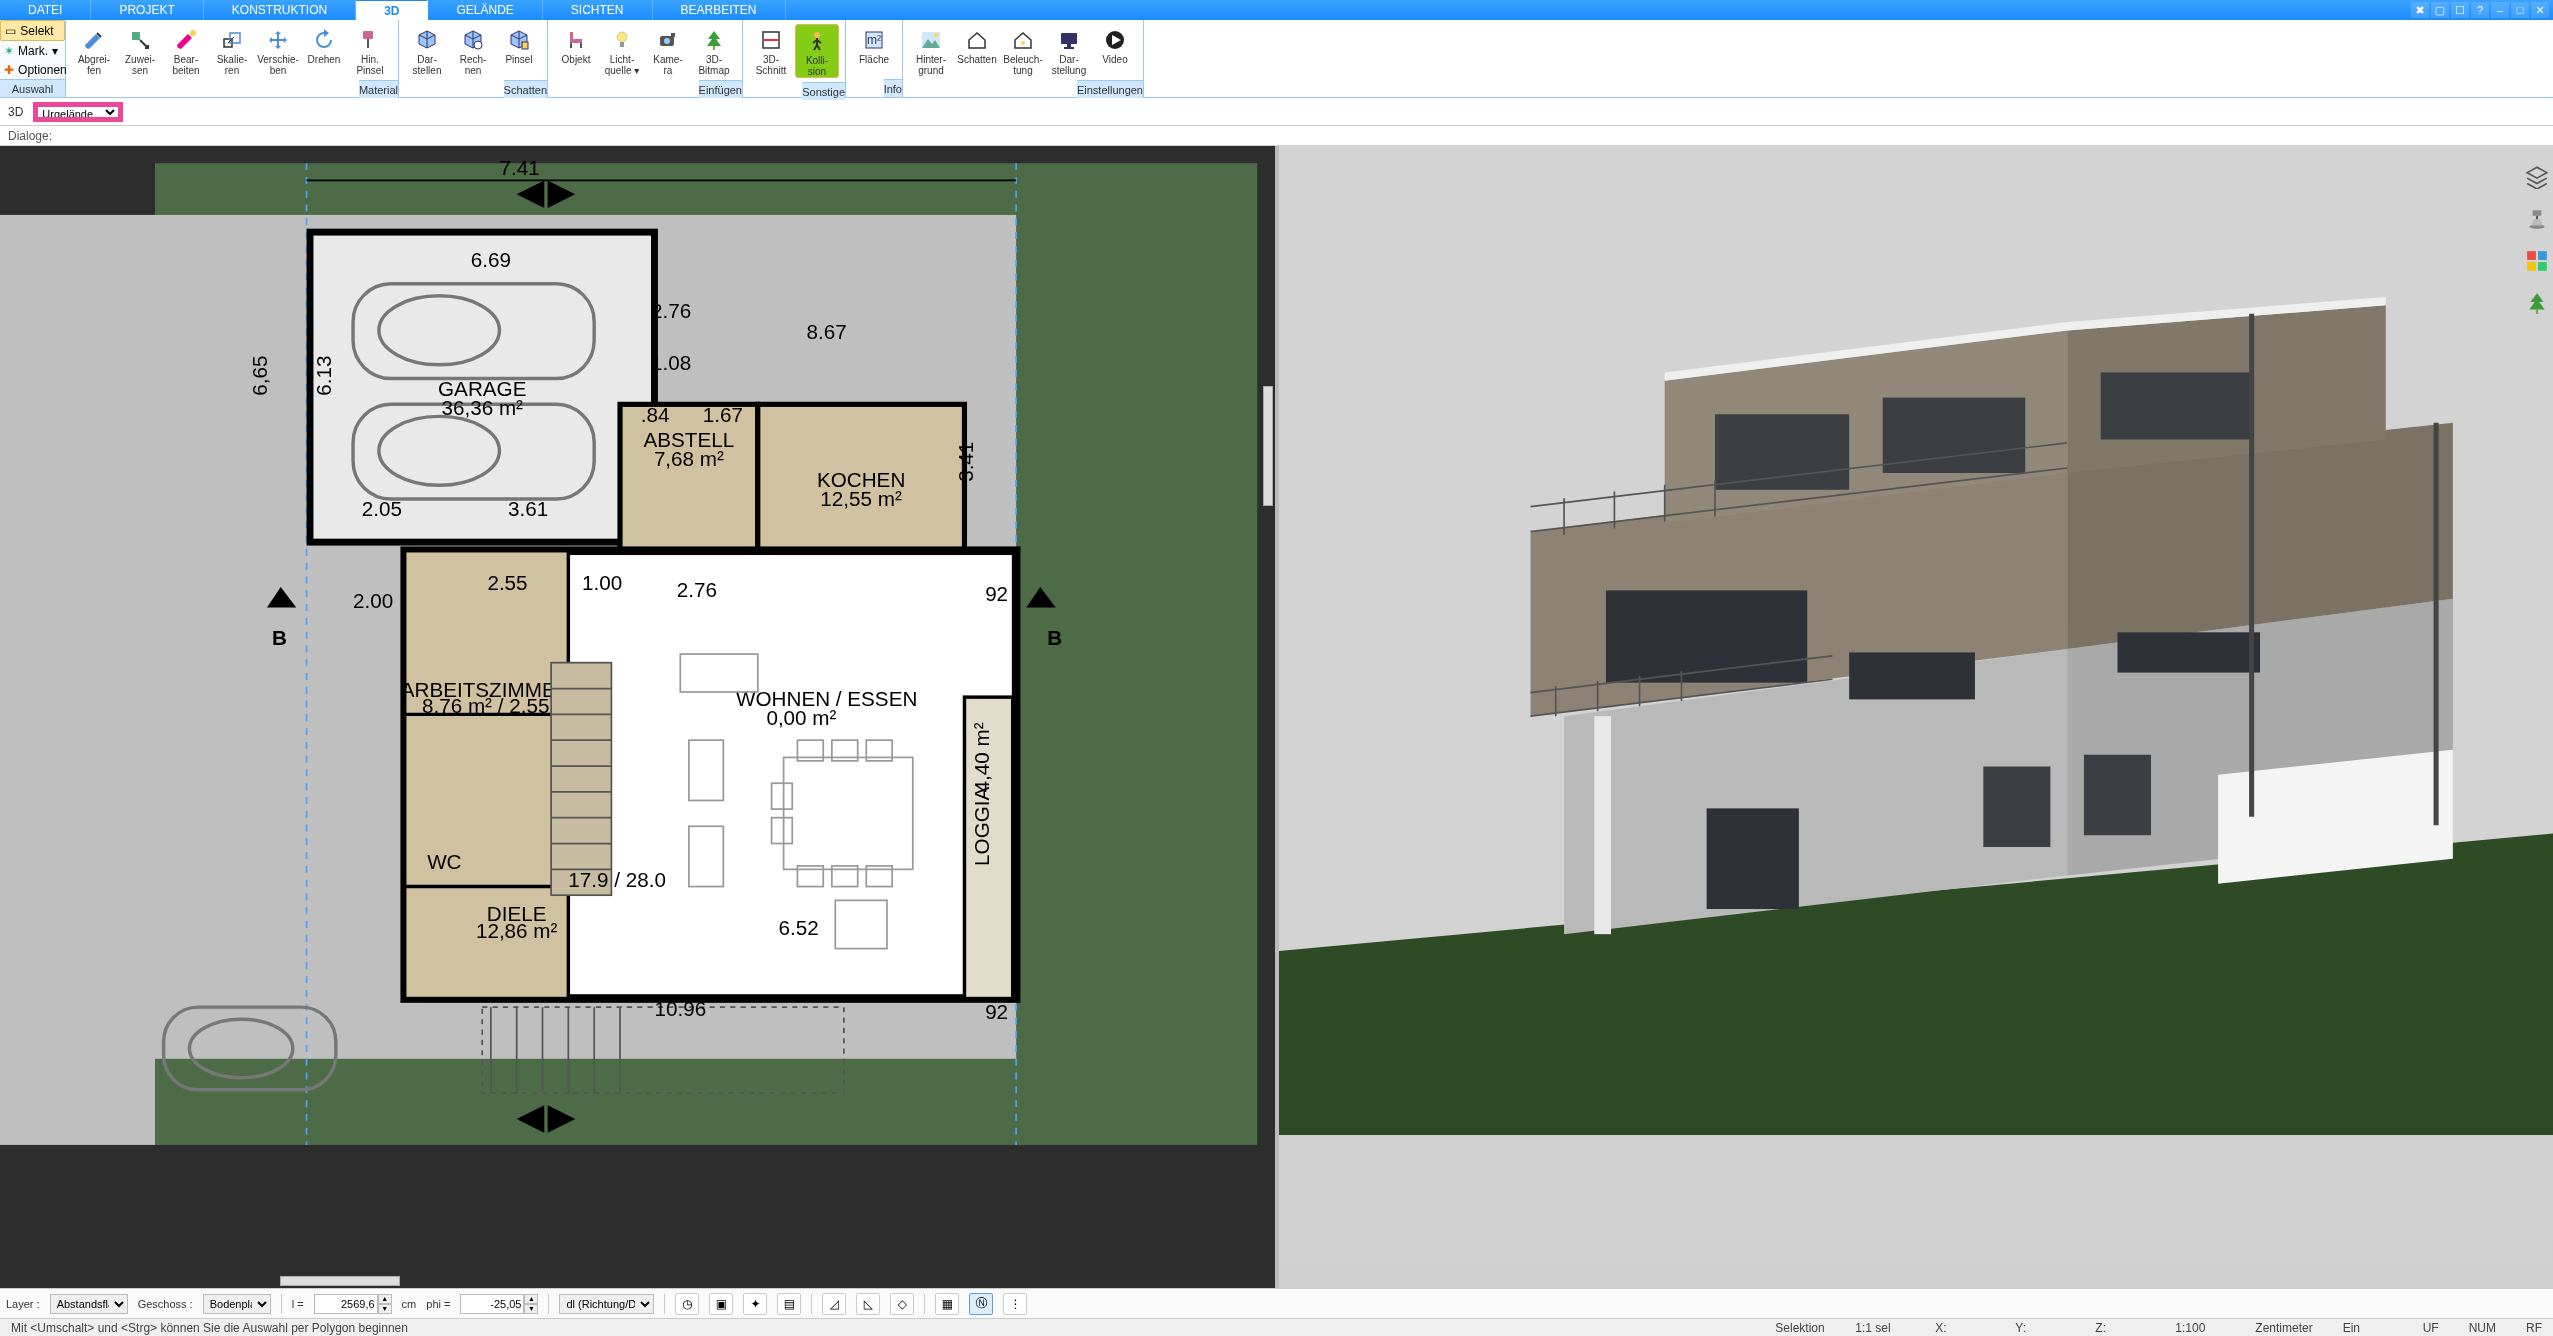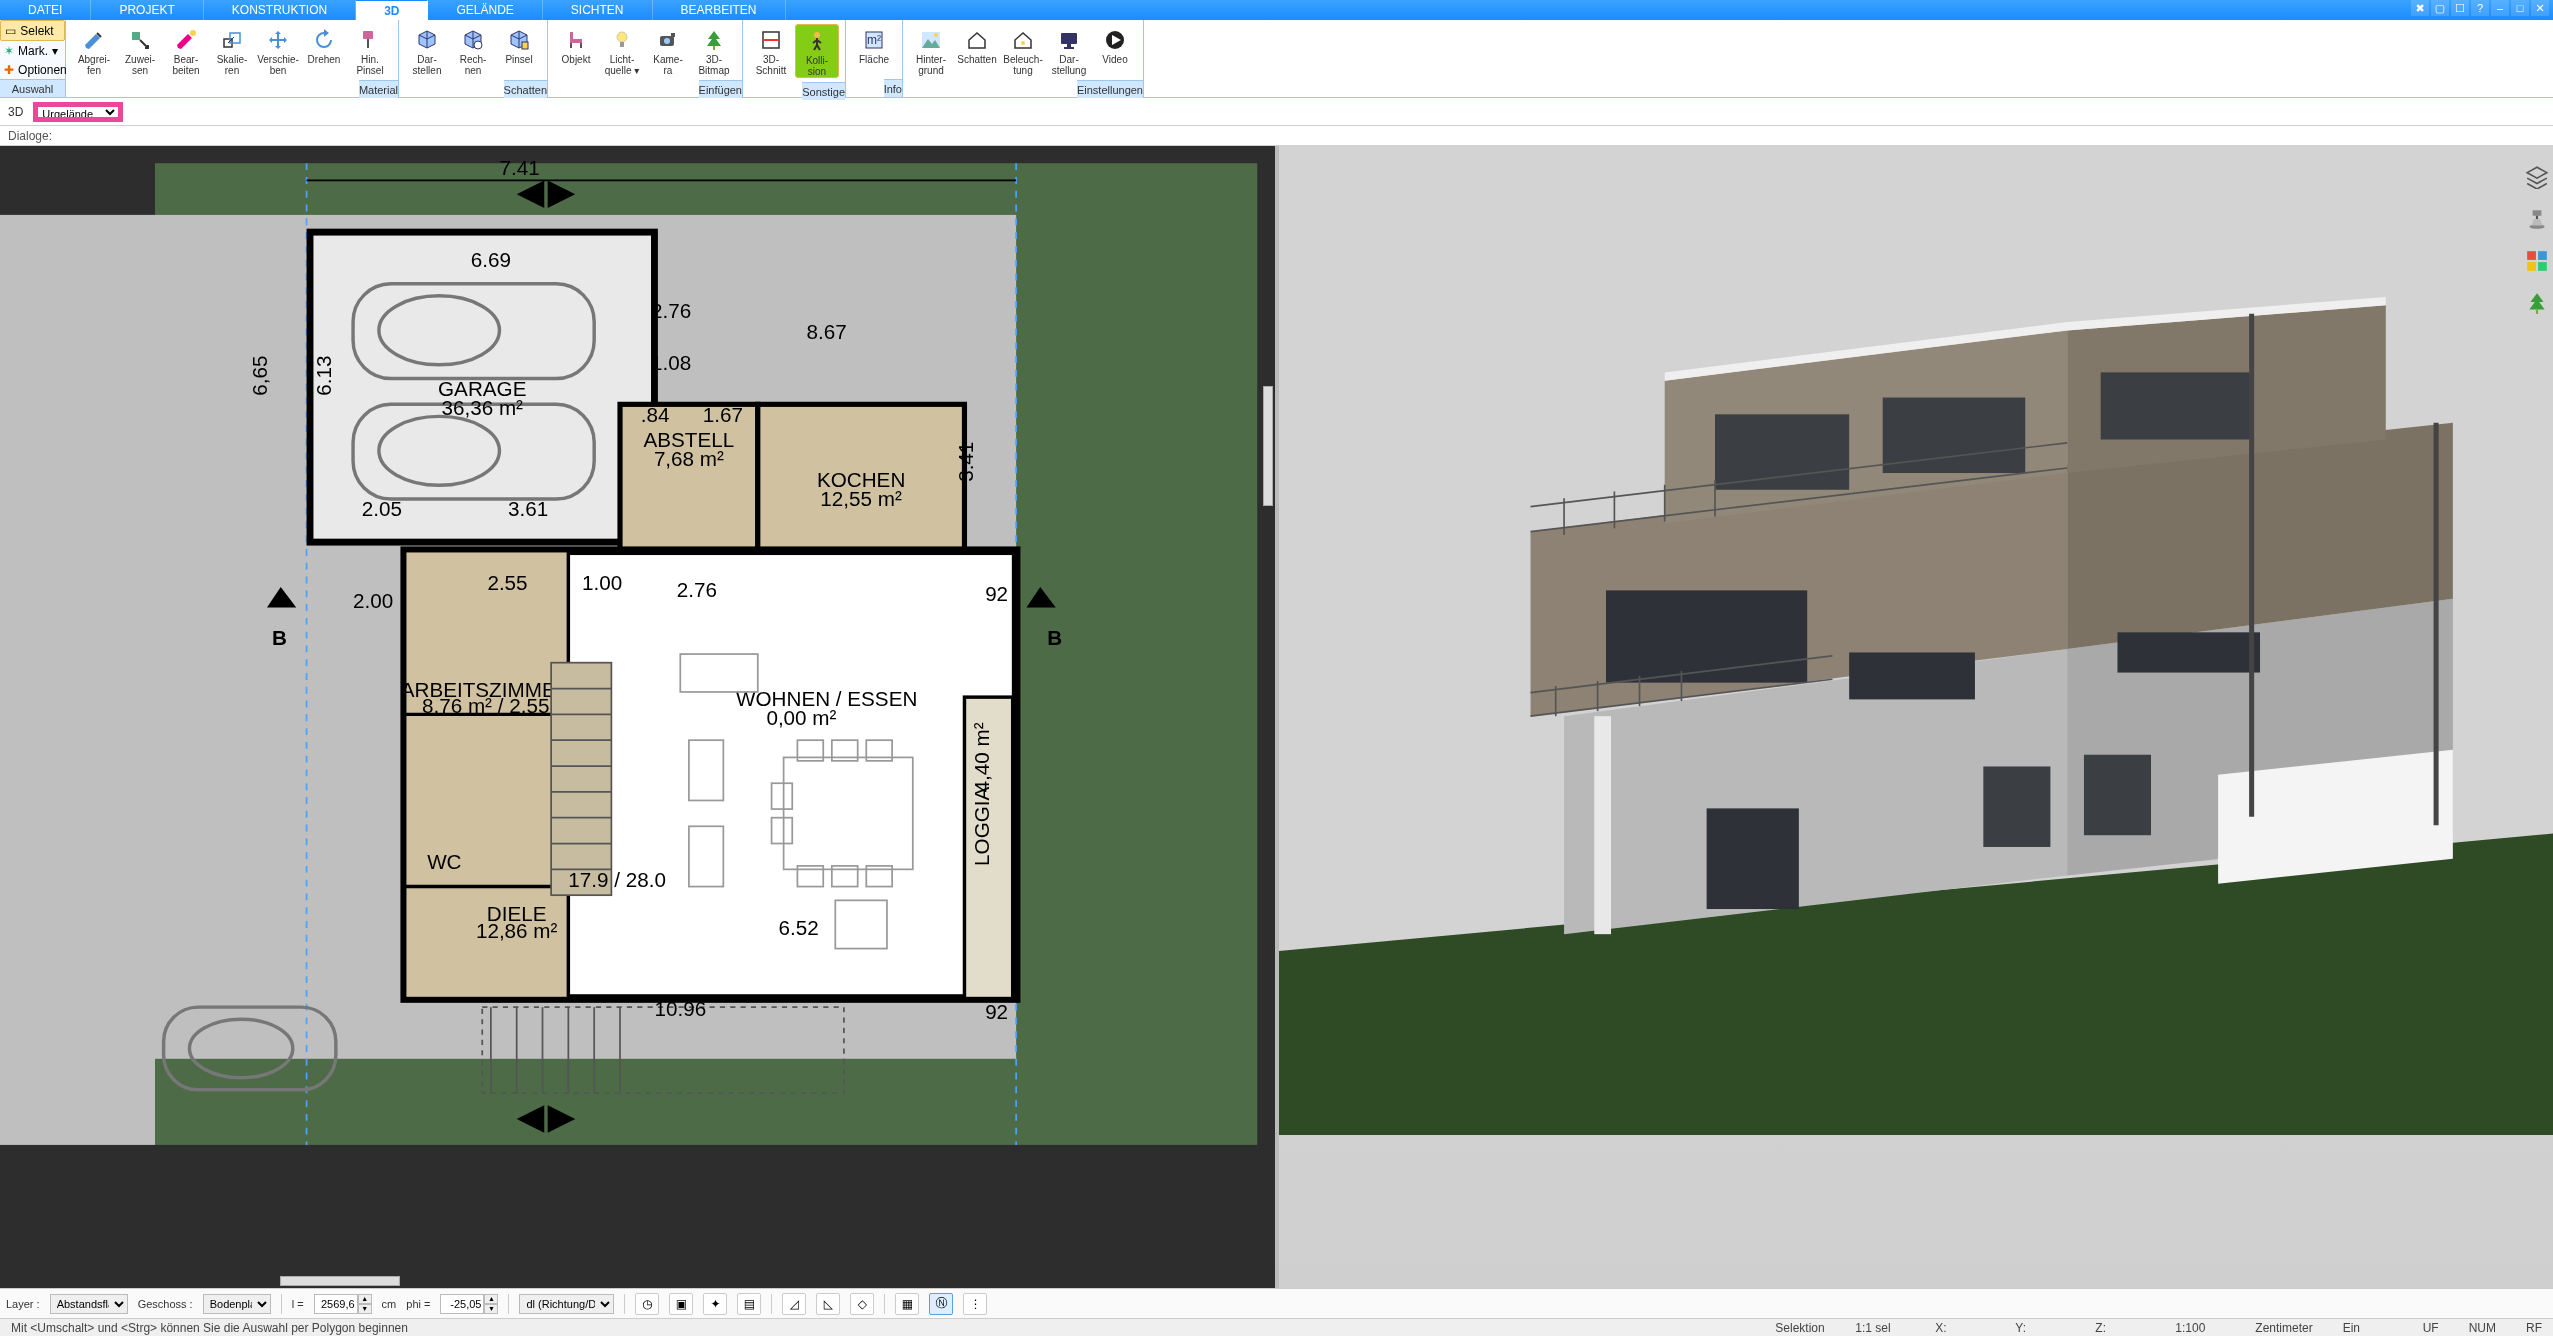"DATEI" .menu-tabs { align-items: flex-start -> center }
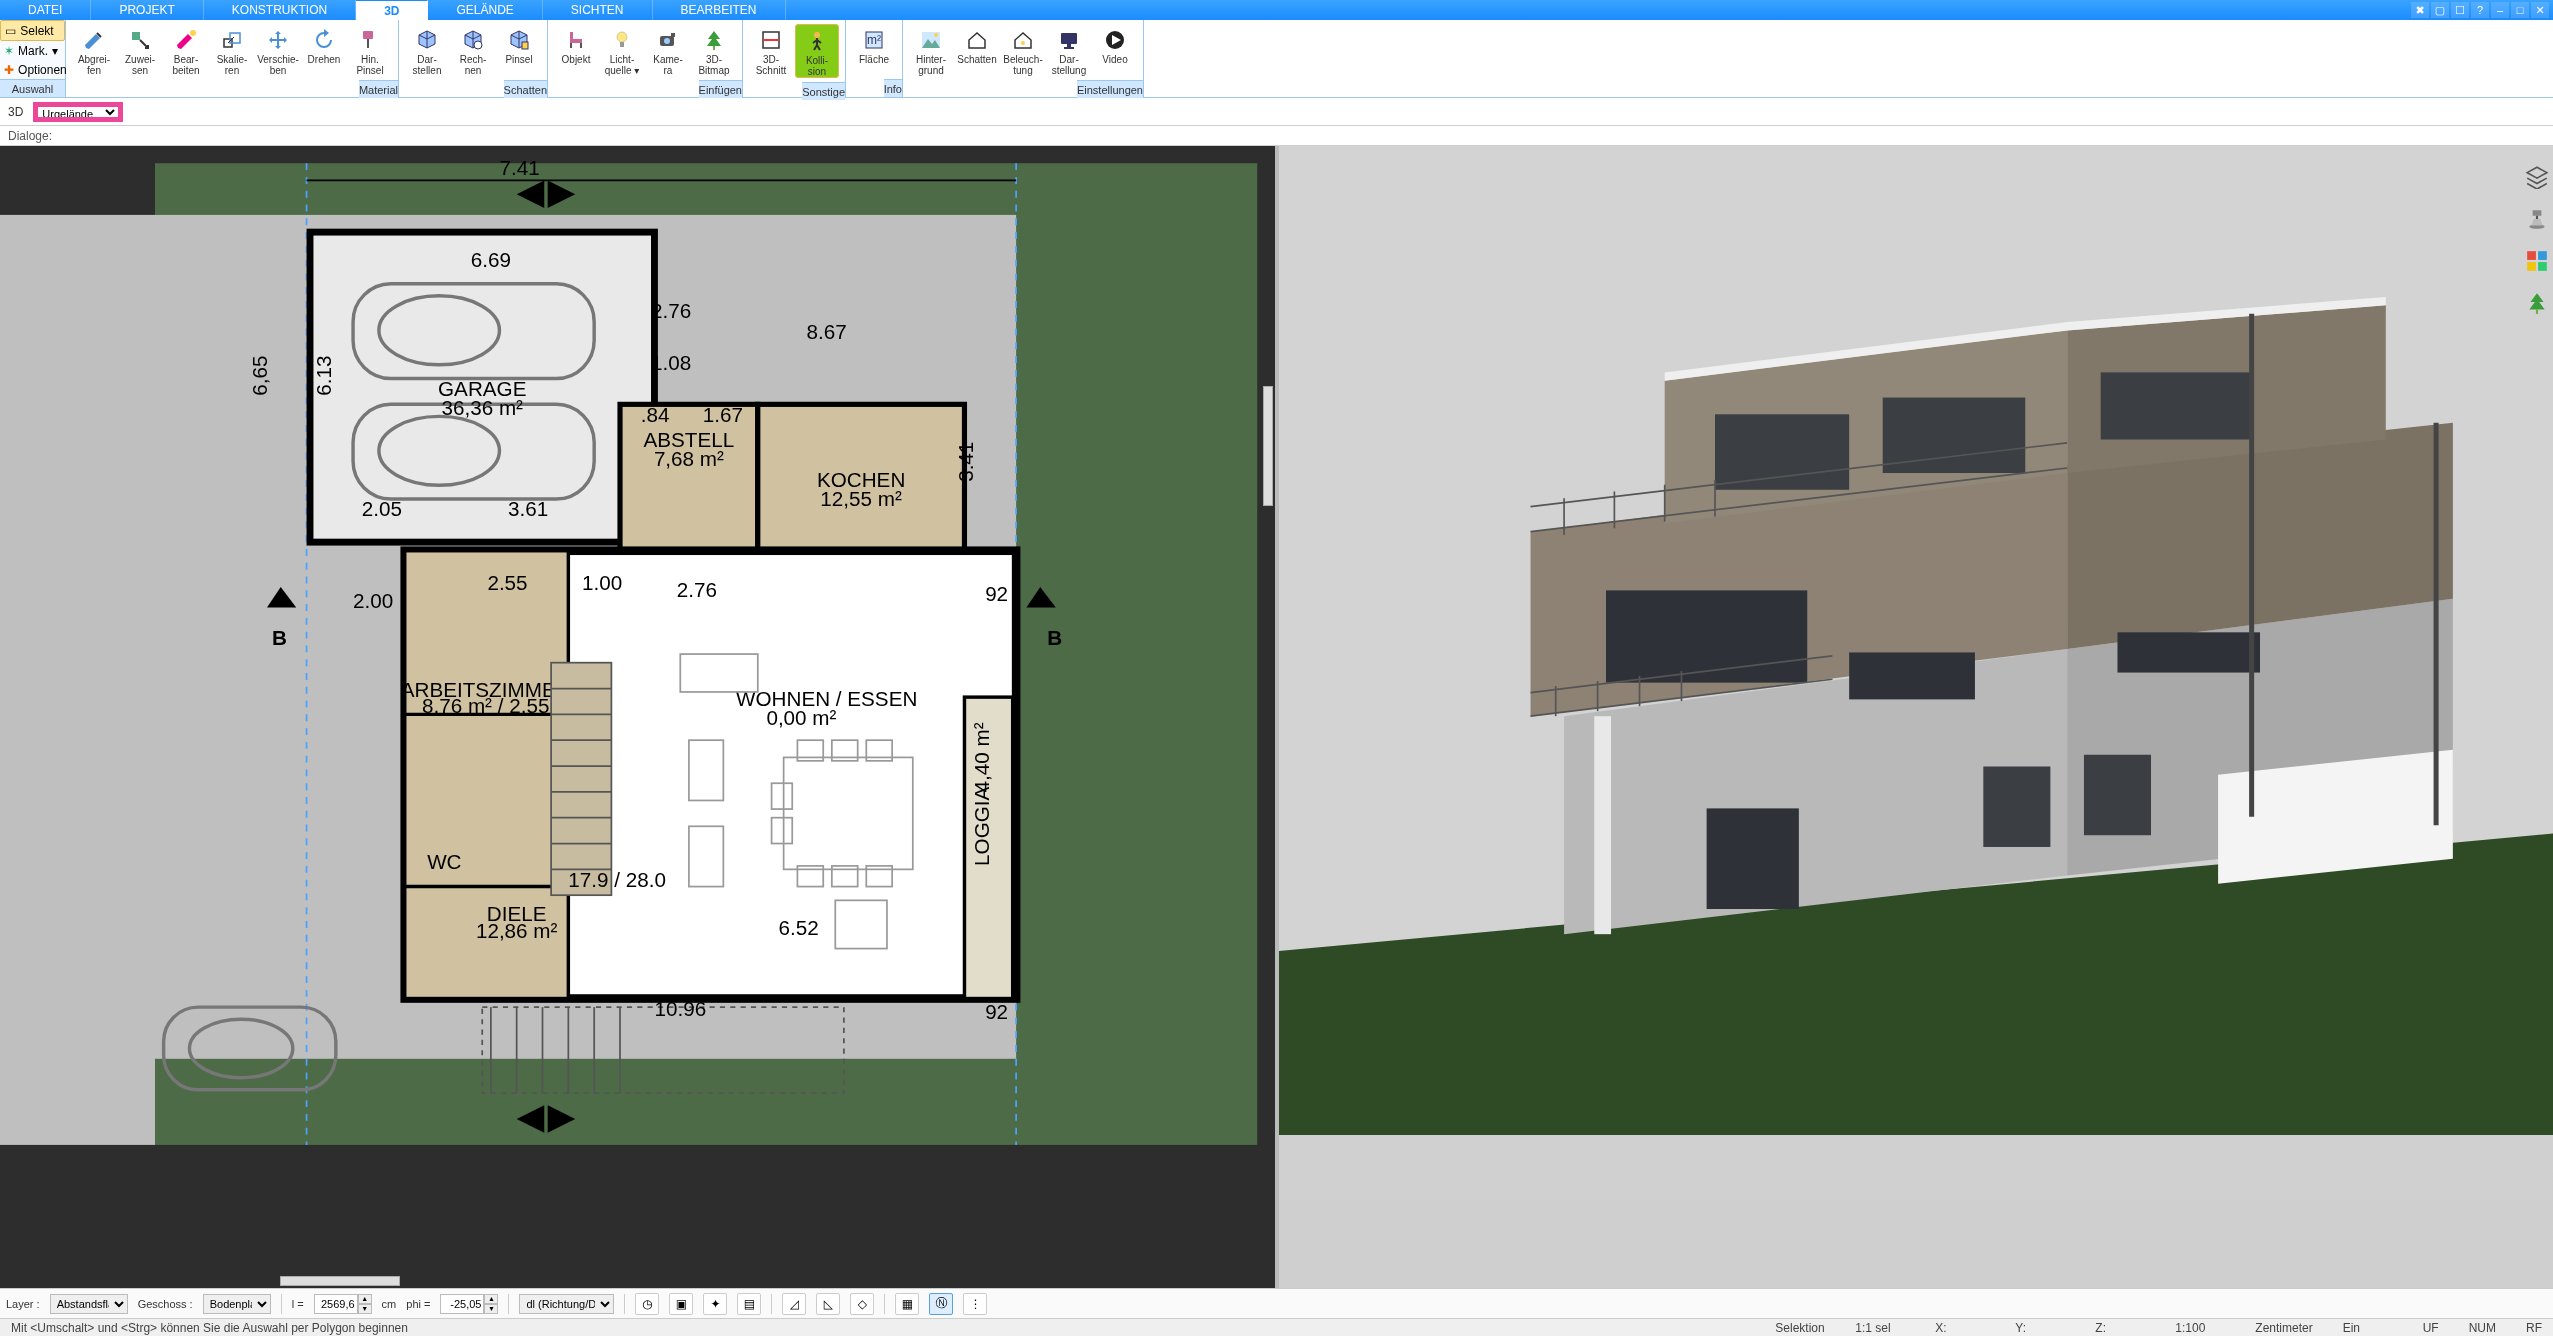"2569,6" .spin input { width: 44px -> 64px }
